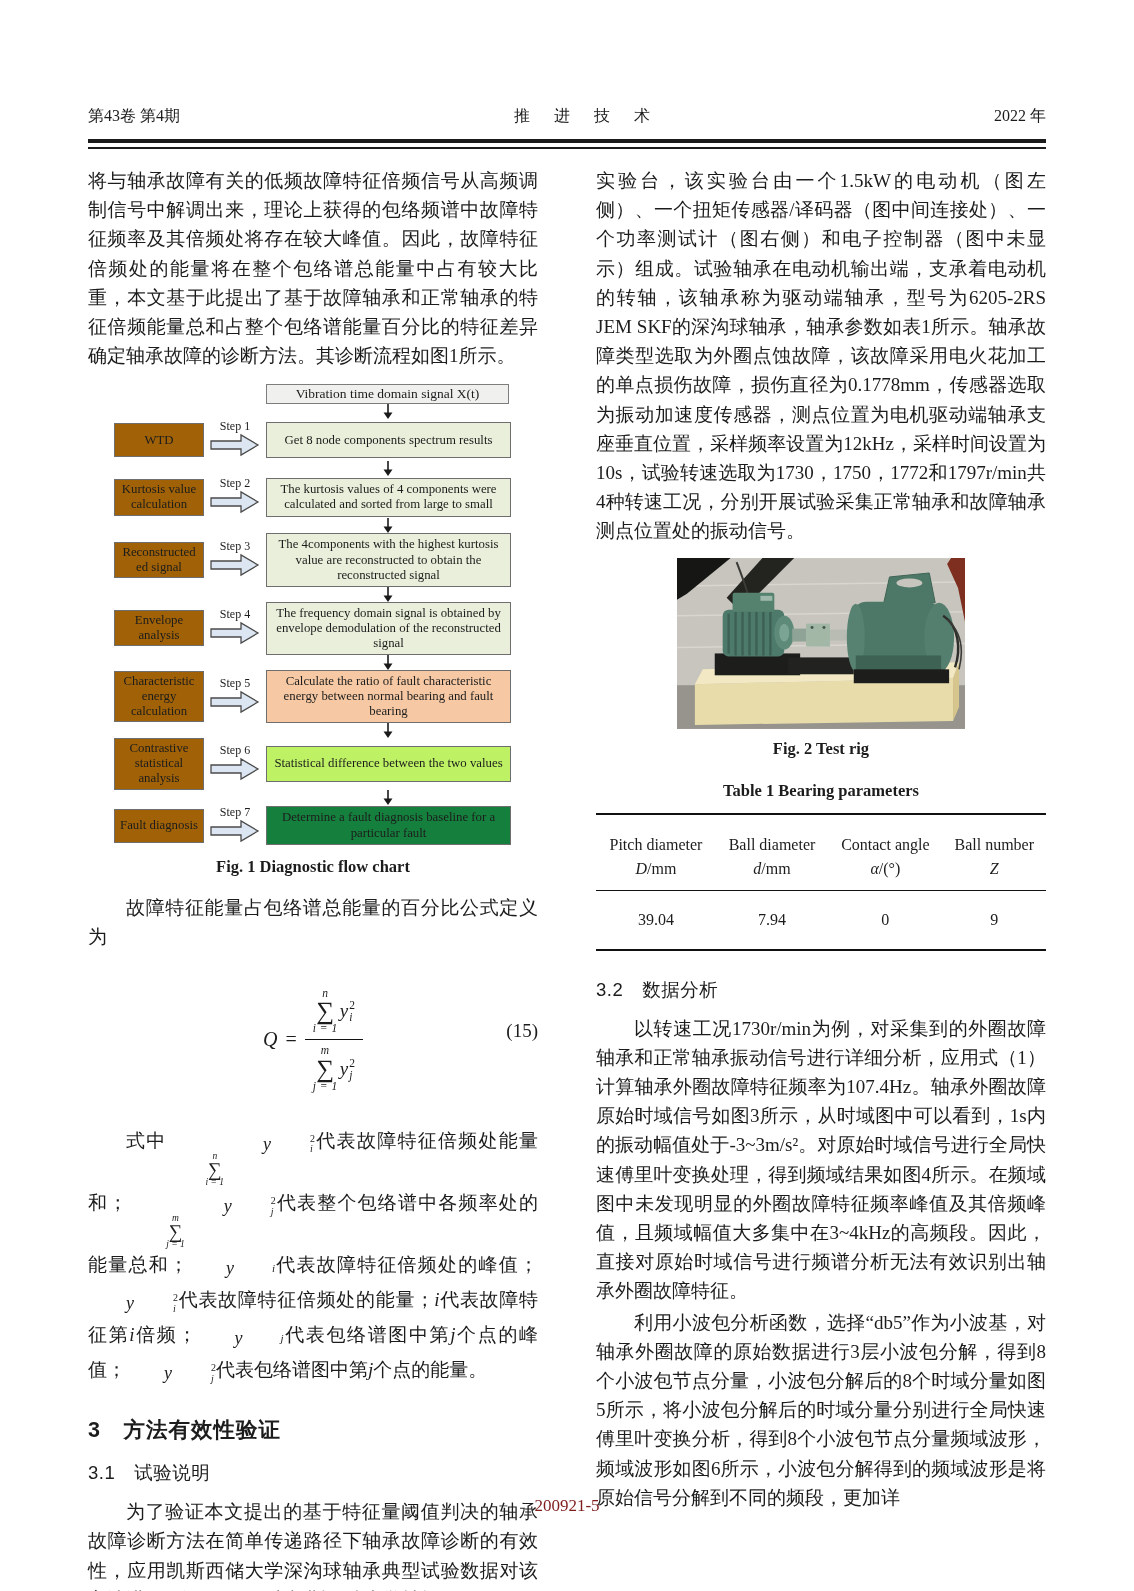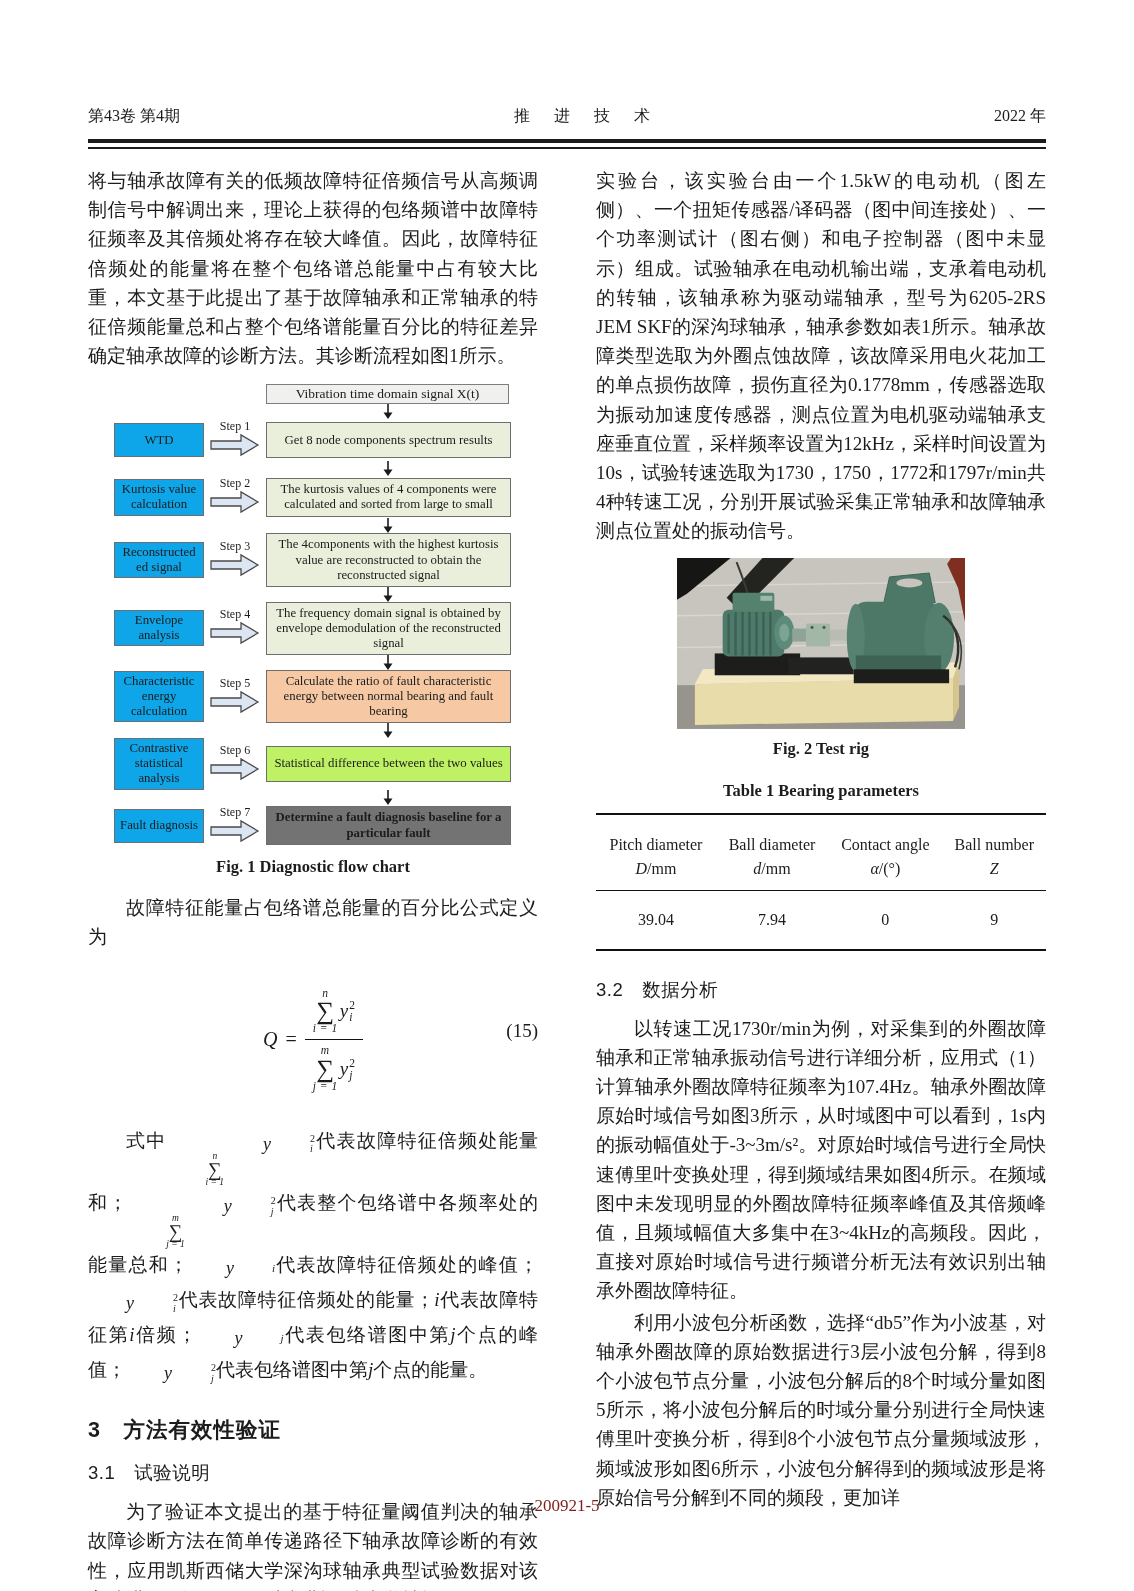"WTD" .fc-left { background: #0ea5e9 -> #a16207 }
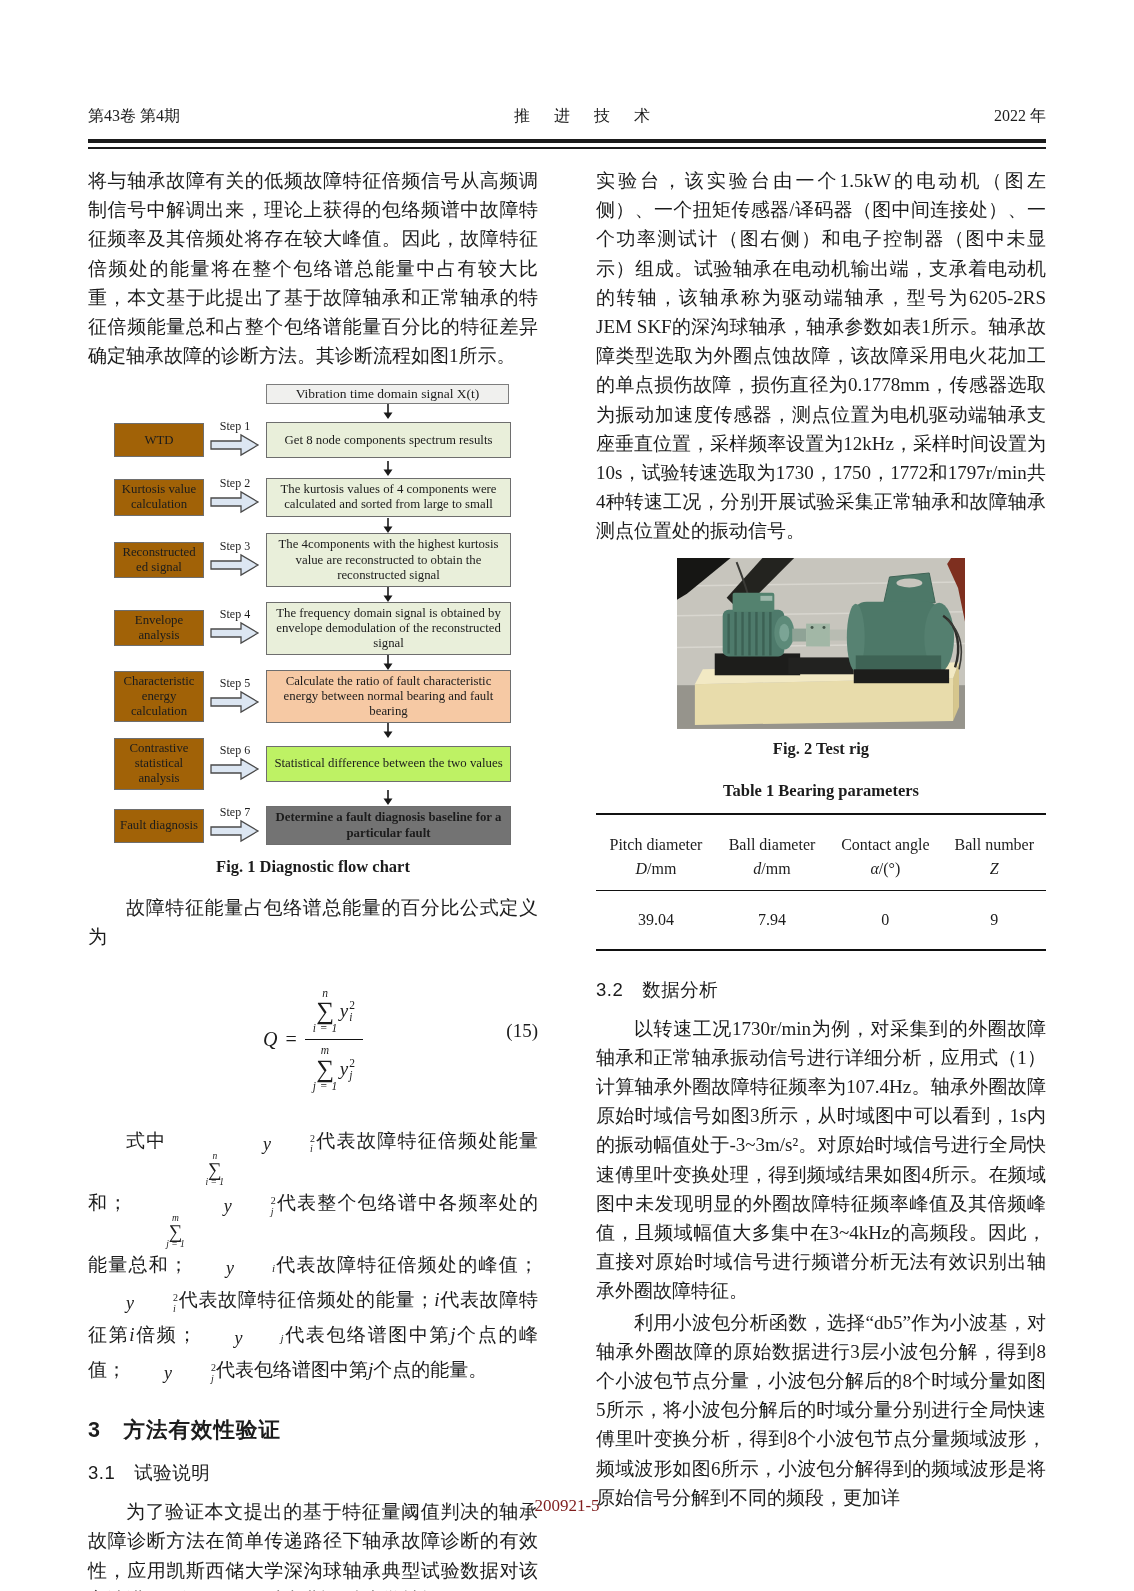"Determine a fault diagnosis baseline" div.fc-right { background: #737373 -> #15803d; font-weight: bold -> none }
